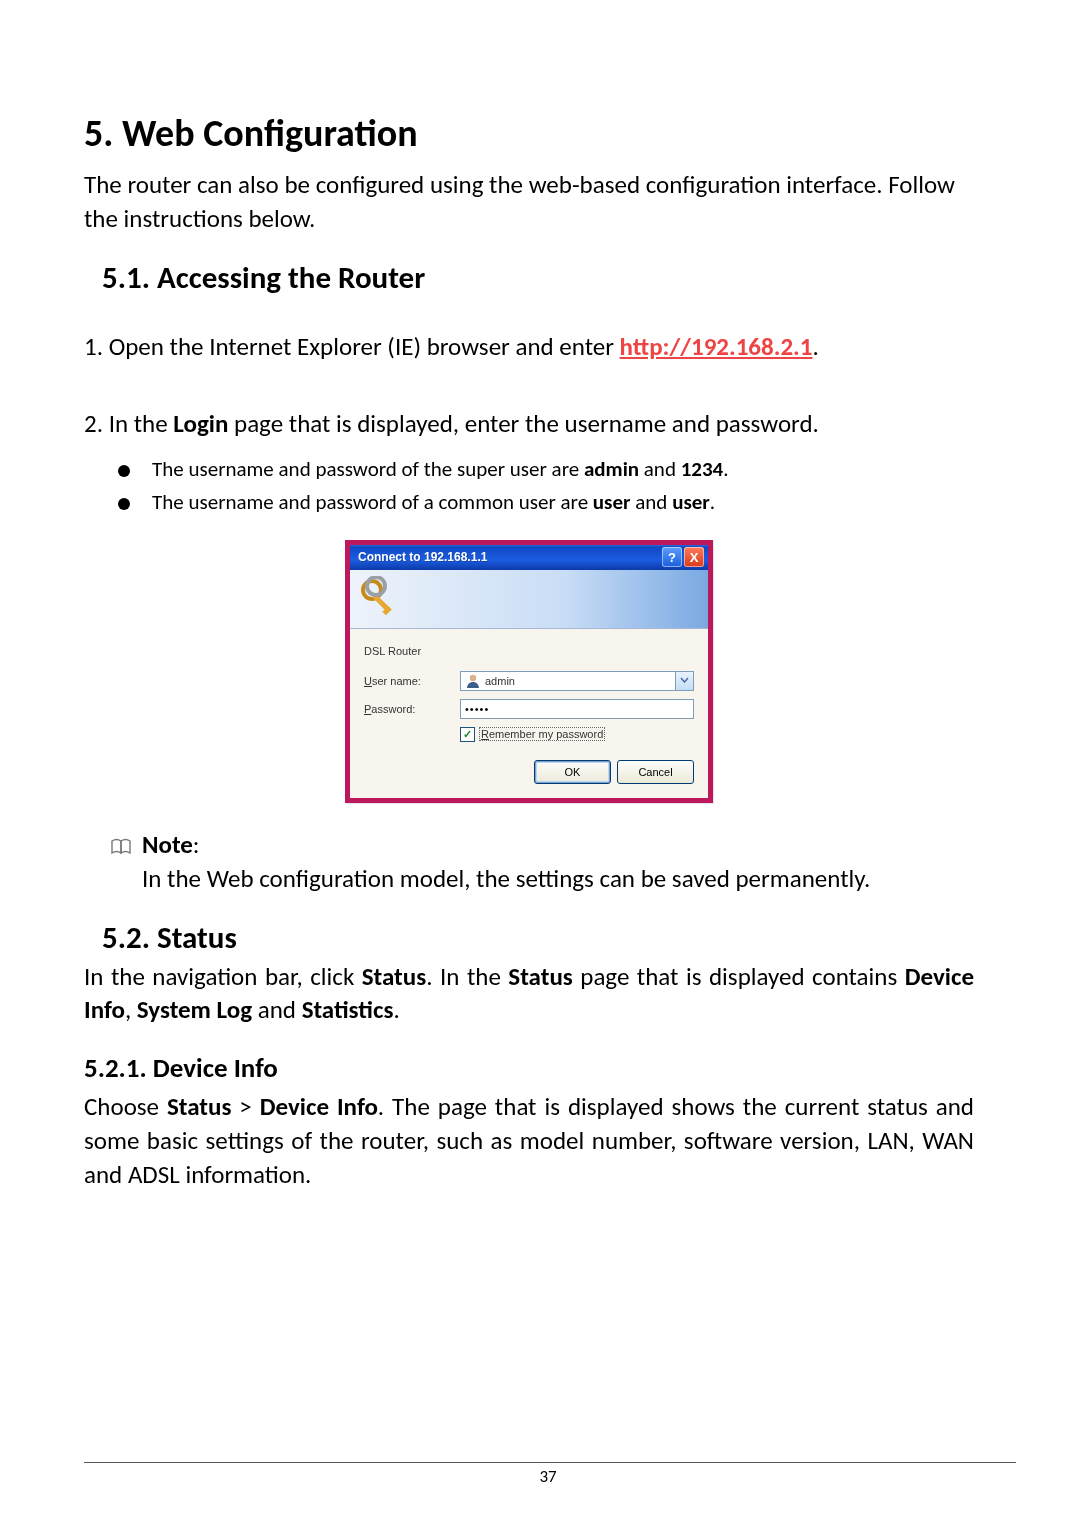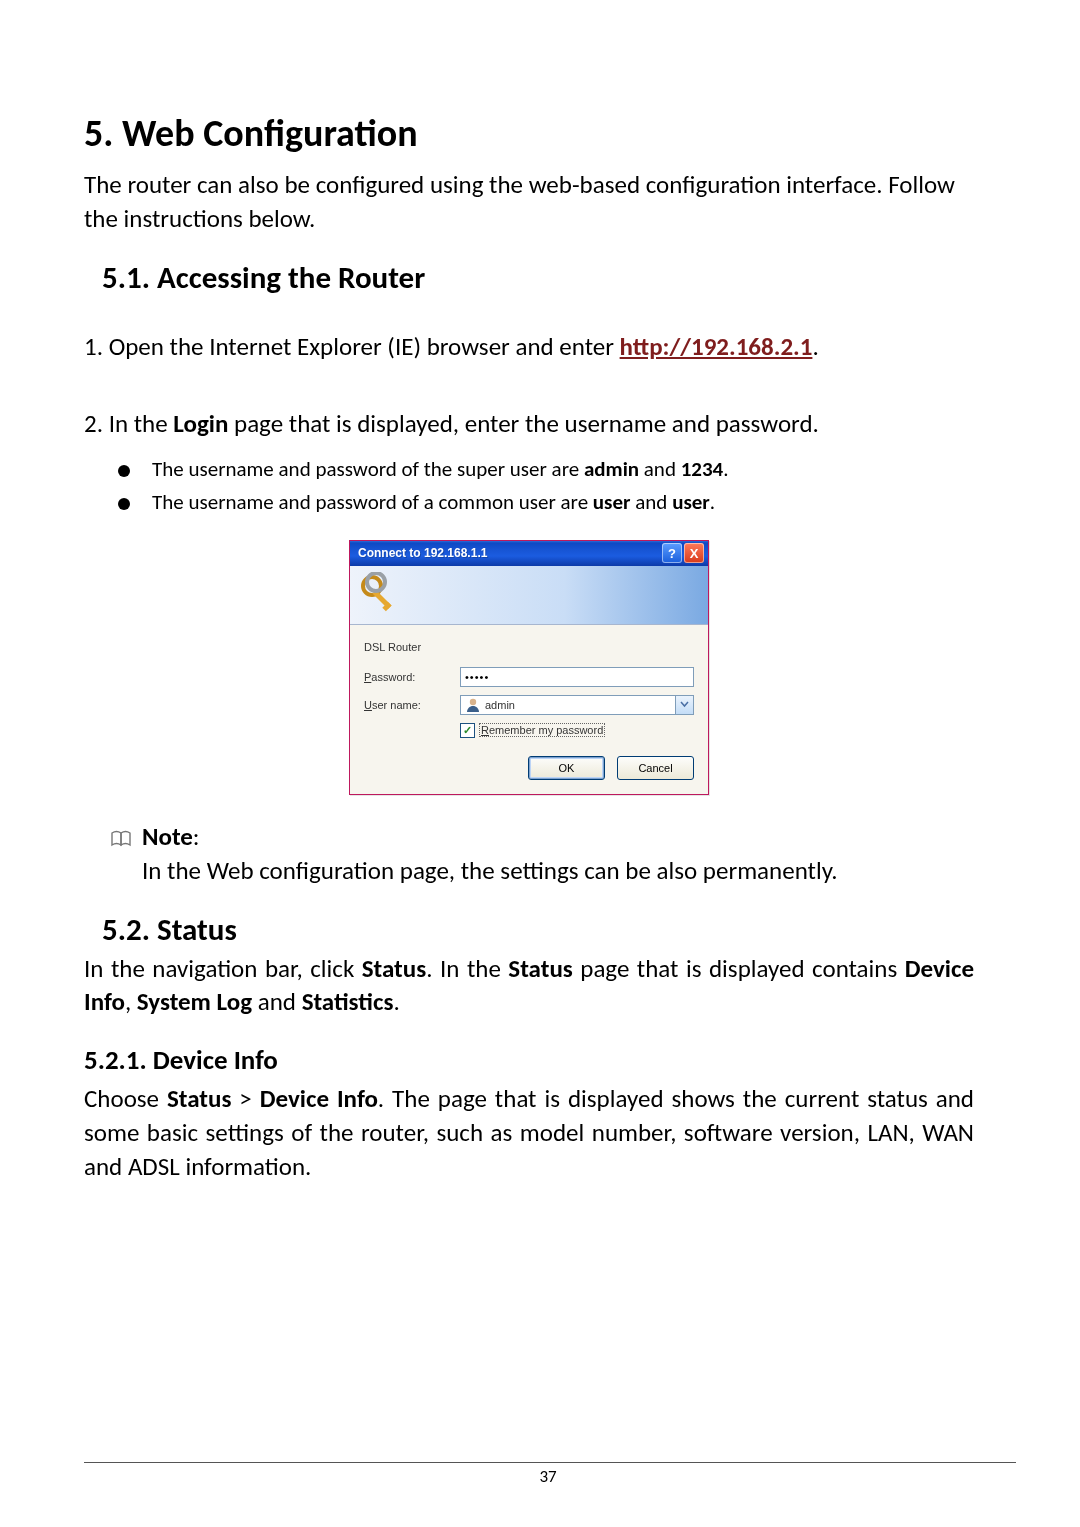"http://192.168.2.1" .link { color: #7f1d1d -> #ef4444 }
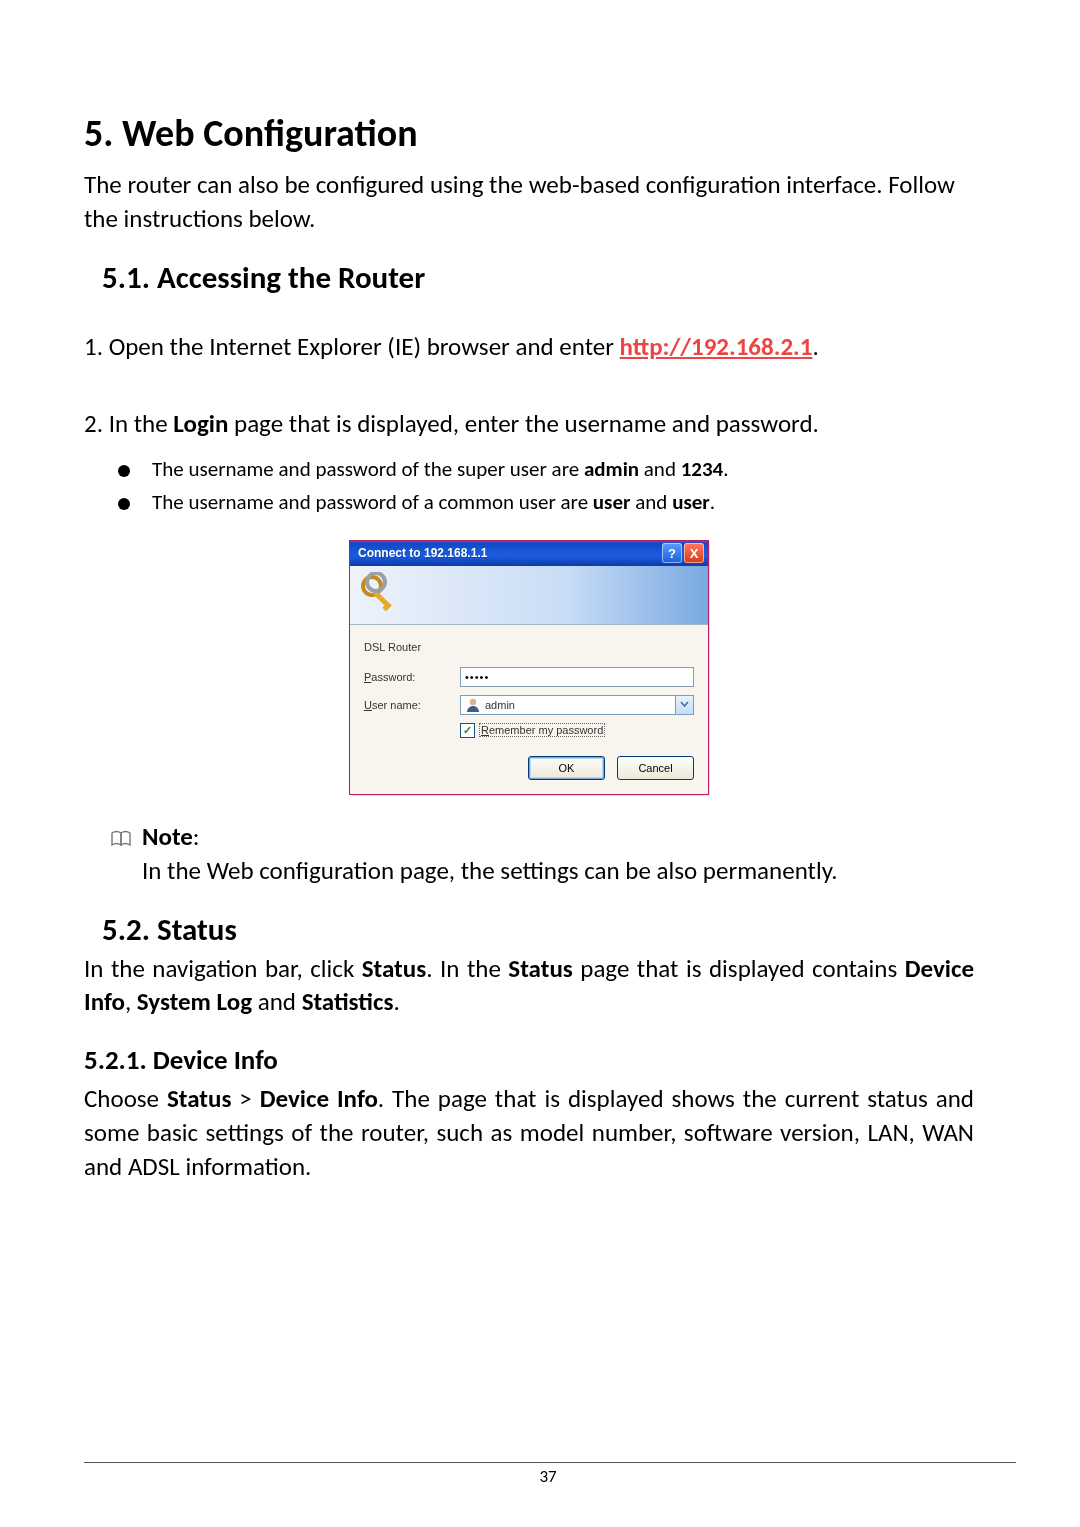"Connect to 192.168.1.1" .xp-dialog { border: 1px solid #be185d -> 5px solid #be185d }
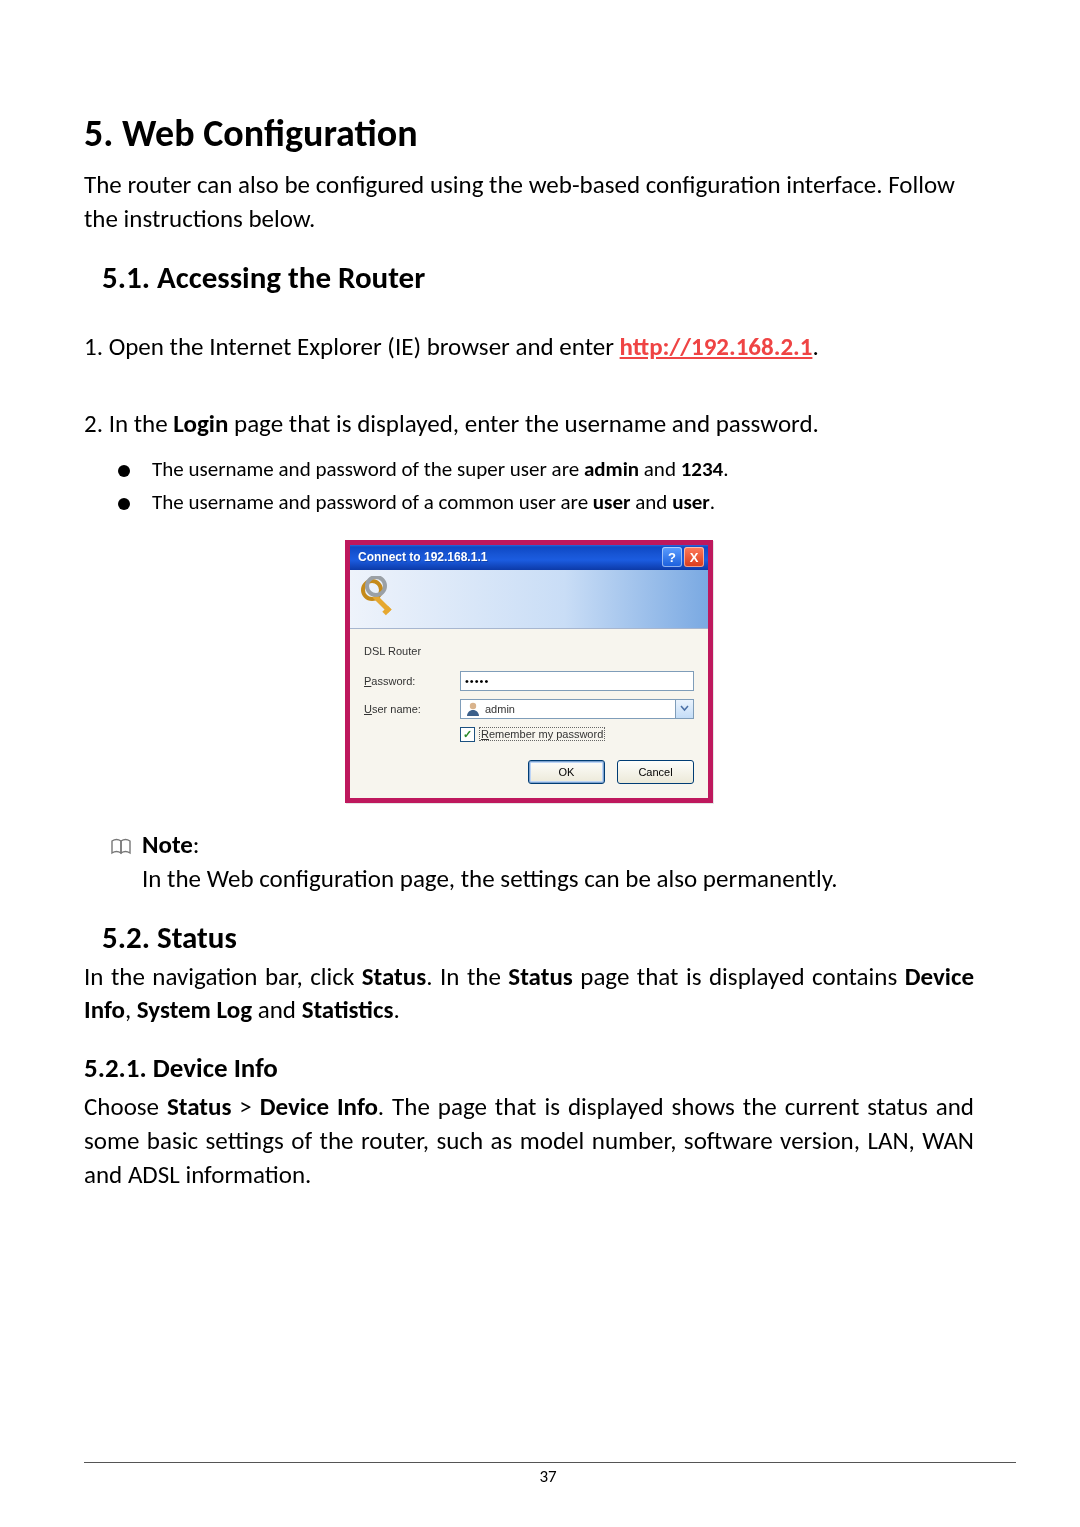"Password:" div.xp-row { order: before "User name:" -> after "User name:" }
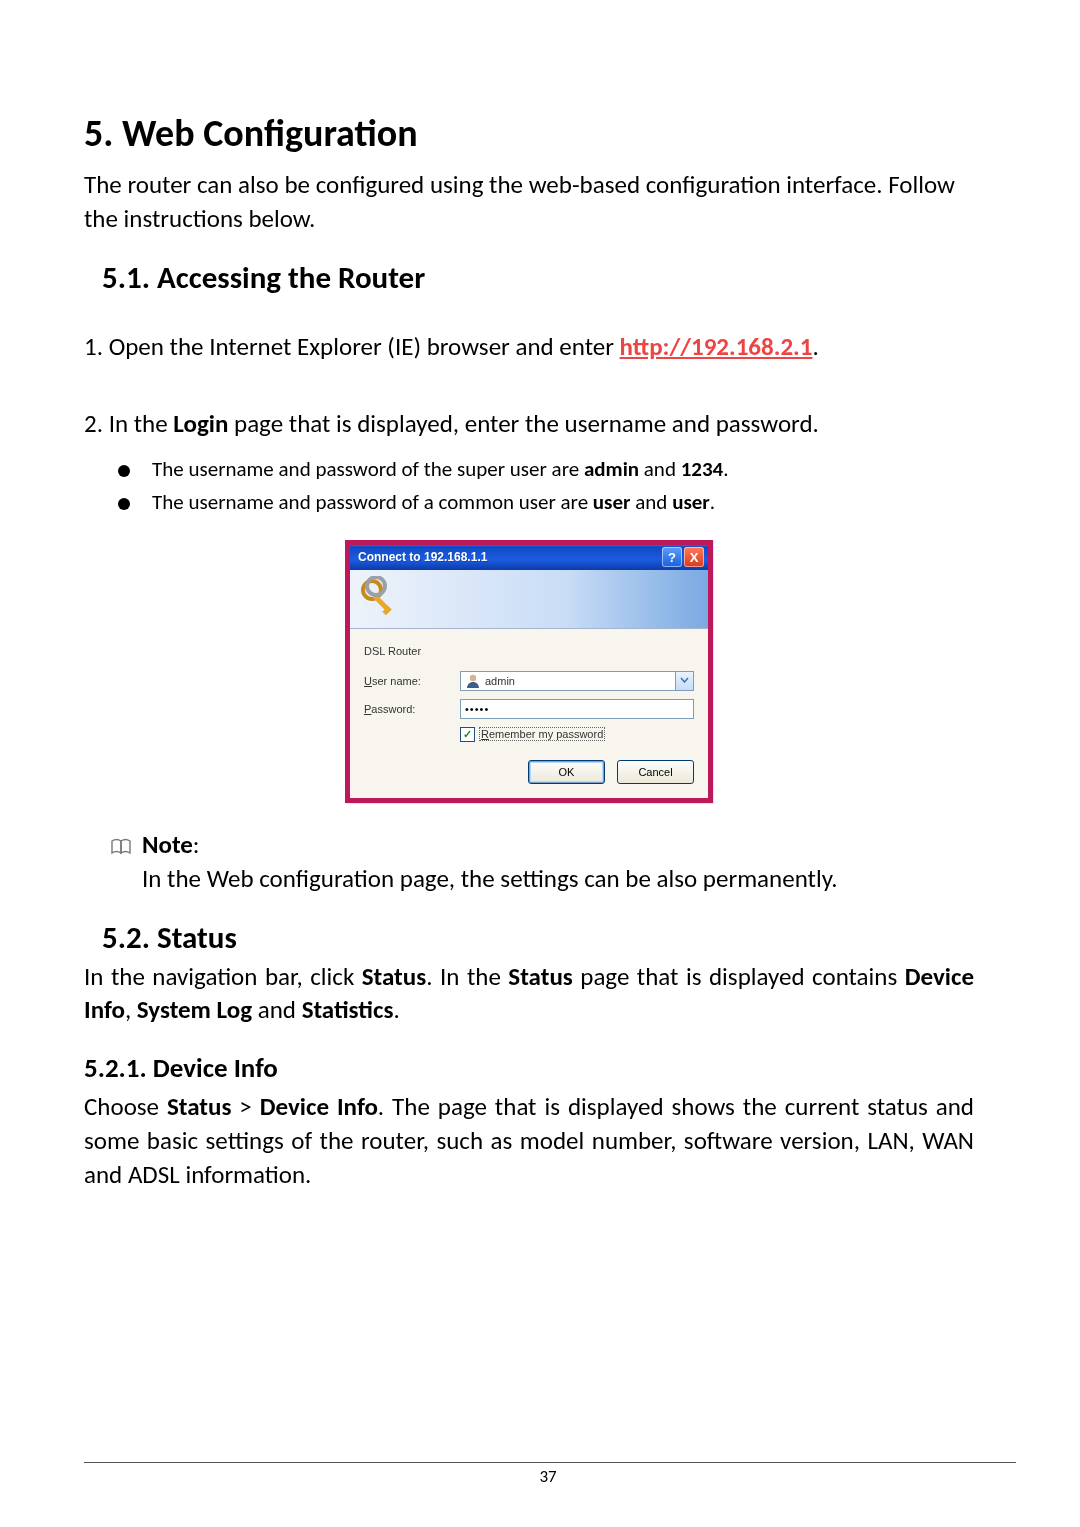"OK" .xp-btn-row { gap: 12px -> 6px }
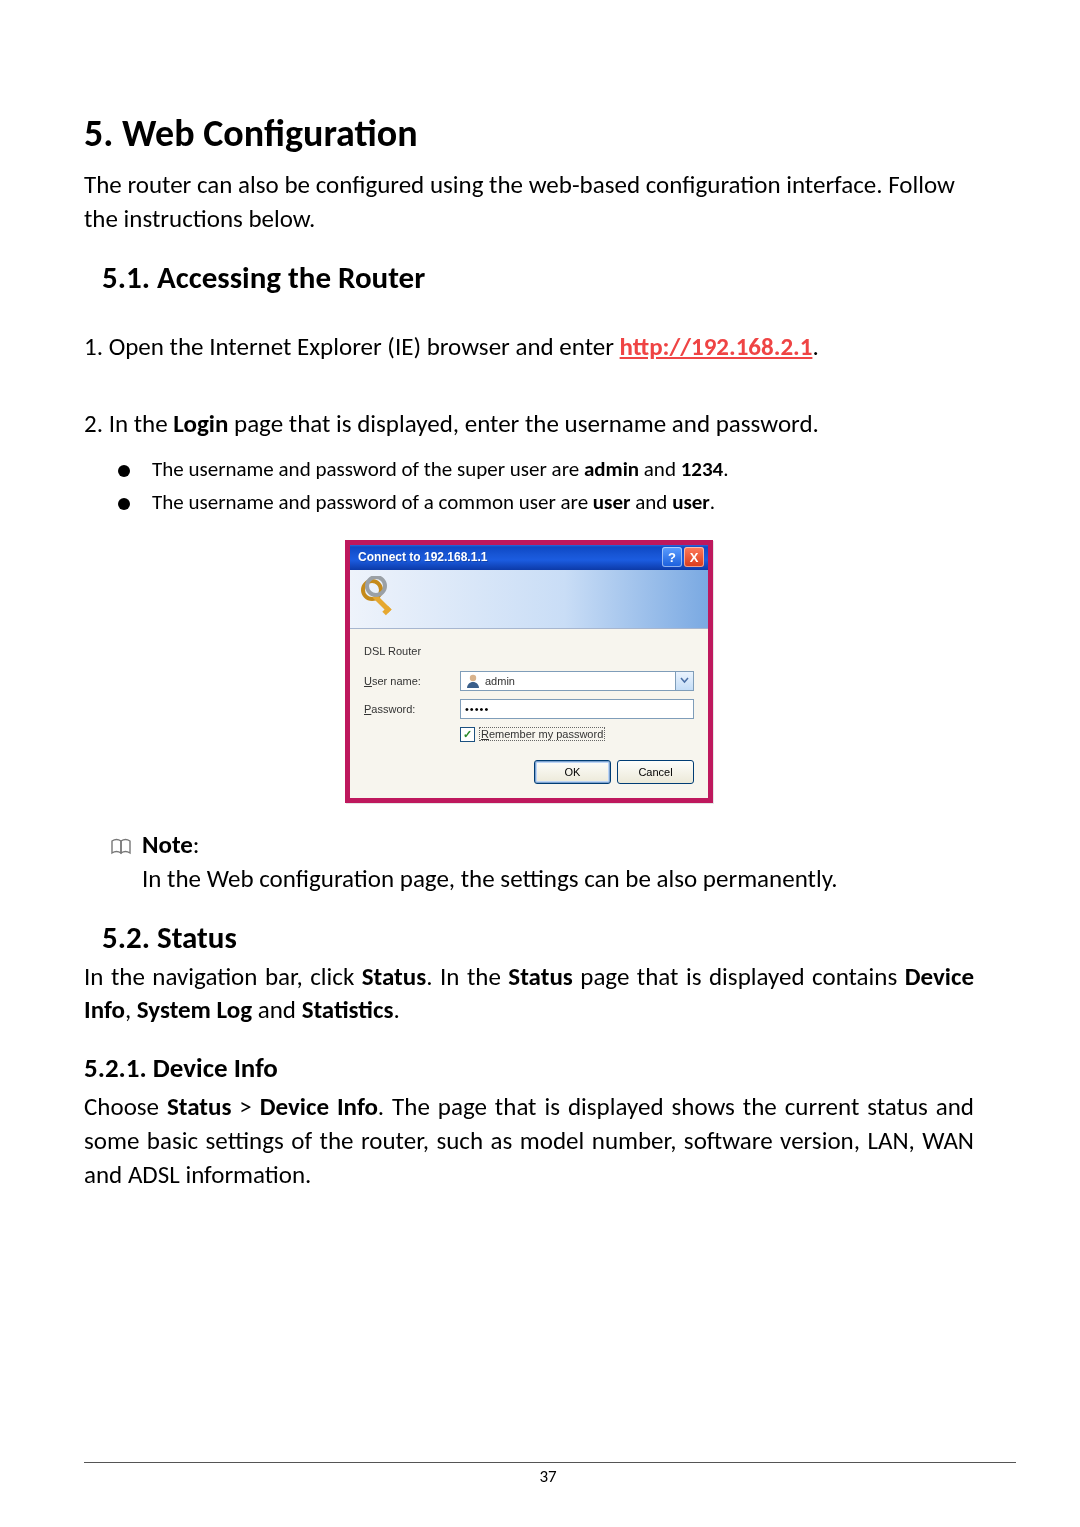"In the Web configuration page," p.note-text { text: page, the settings can be also -> model, the settings can be saved }
